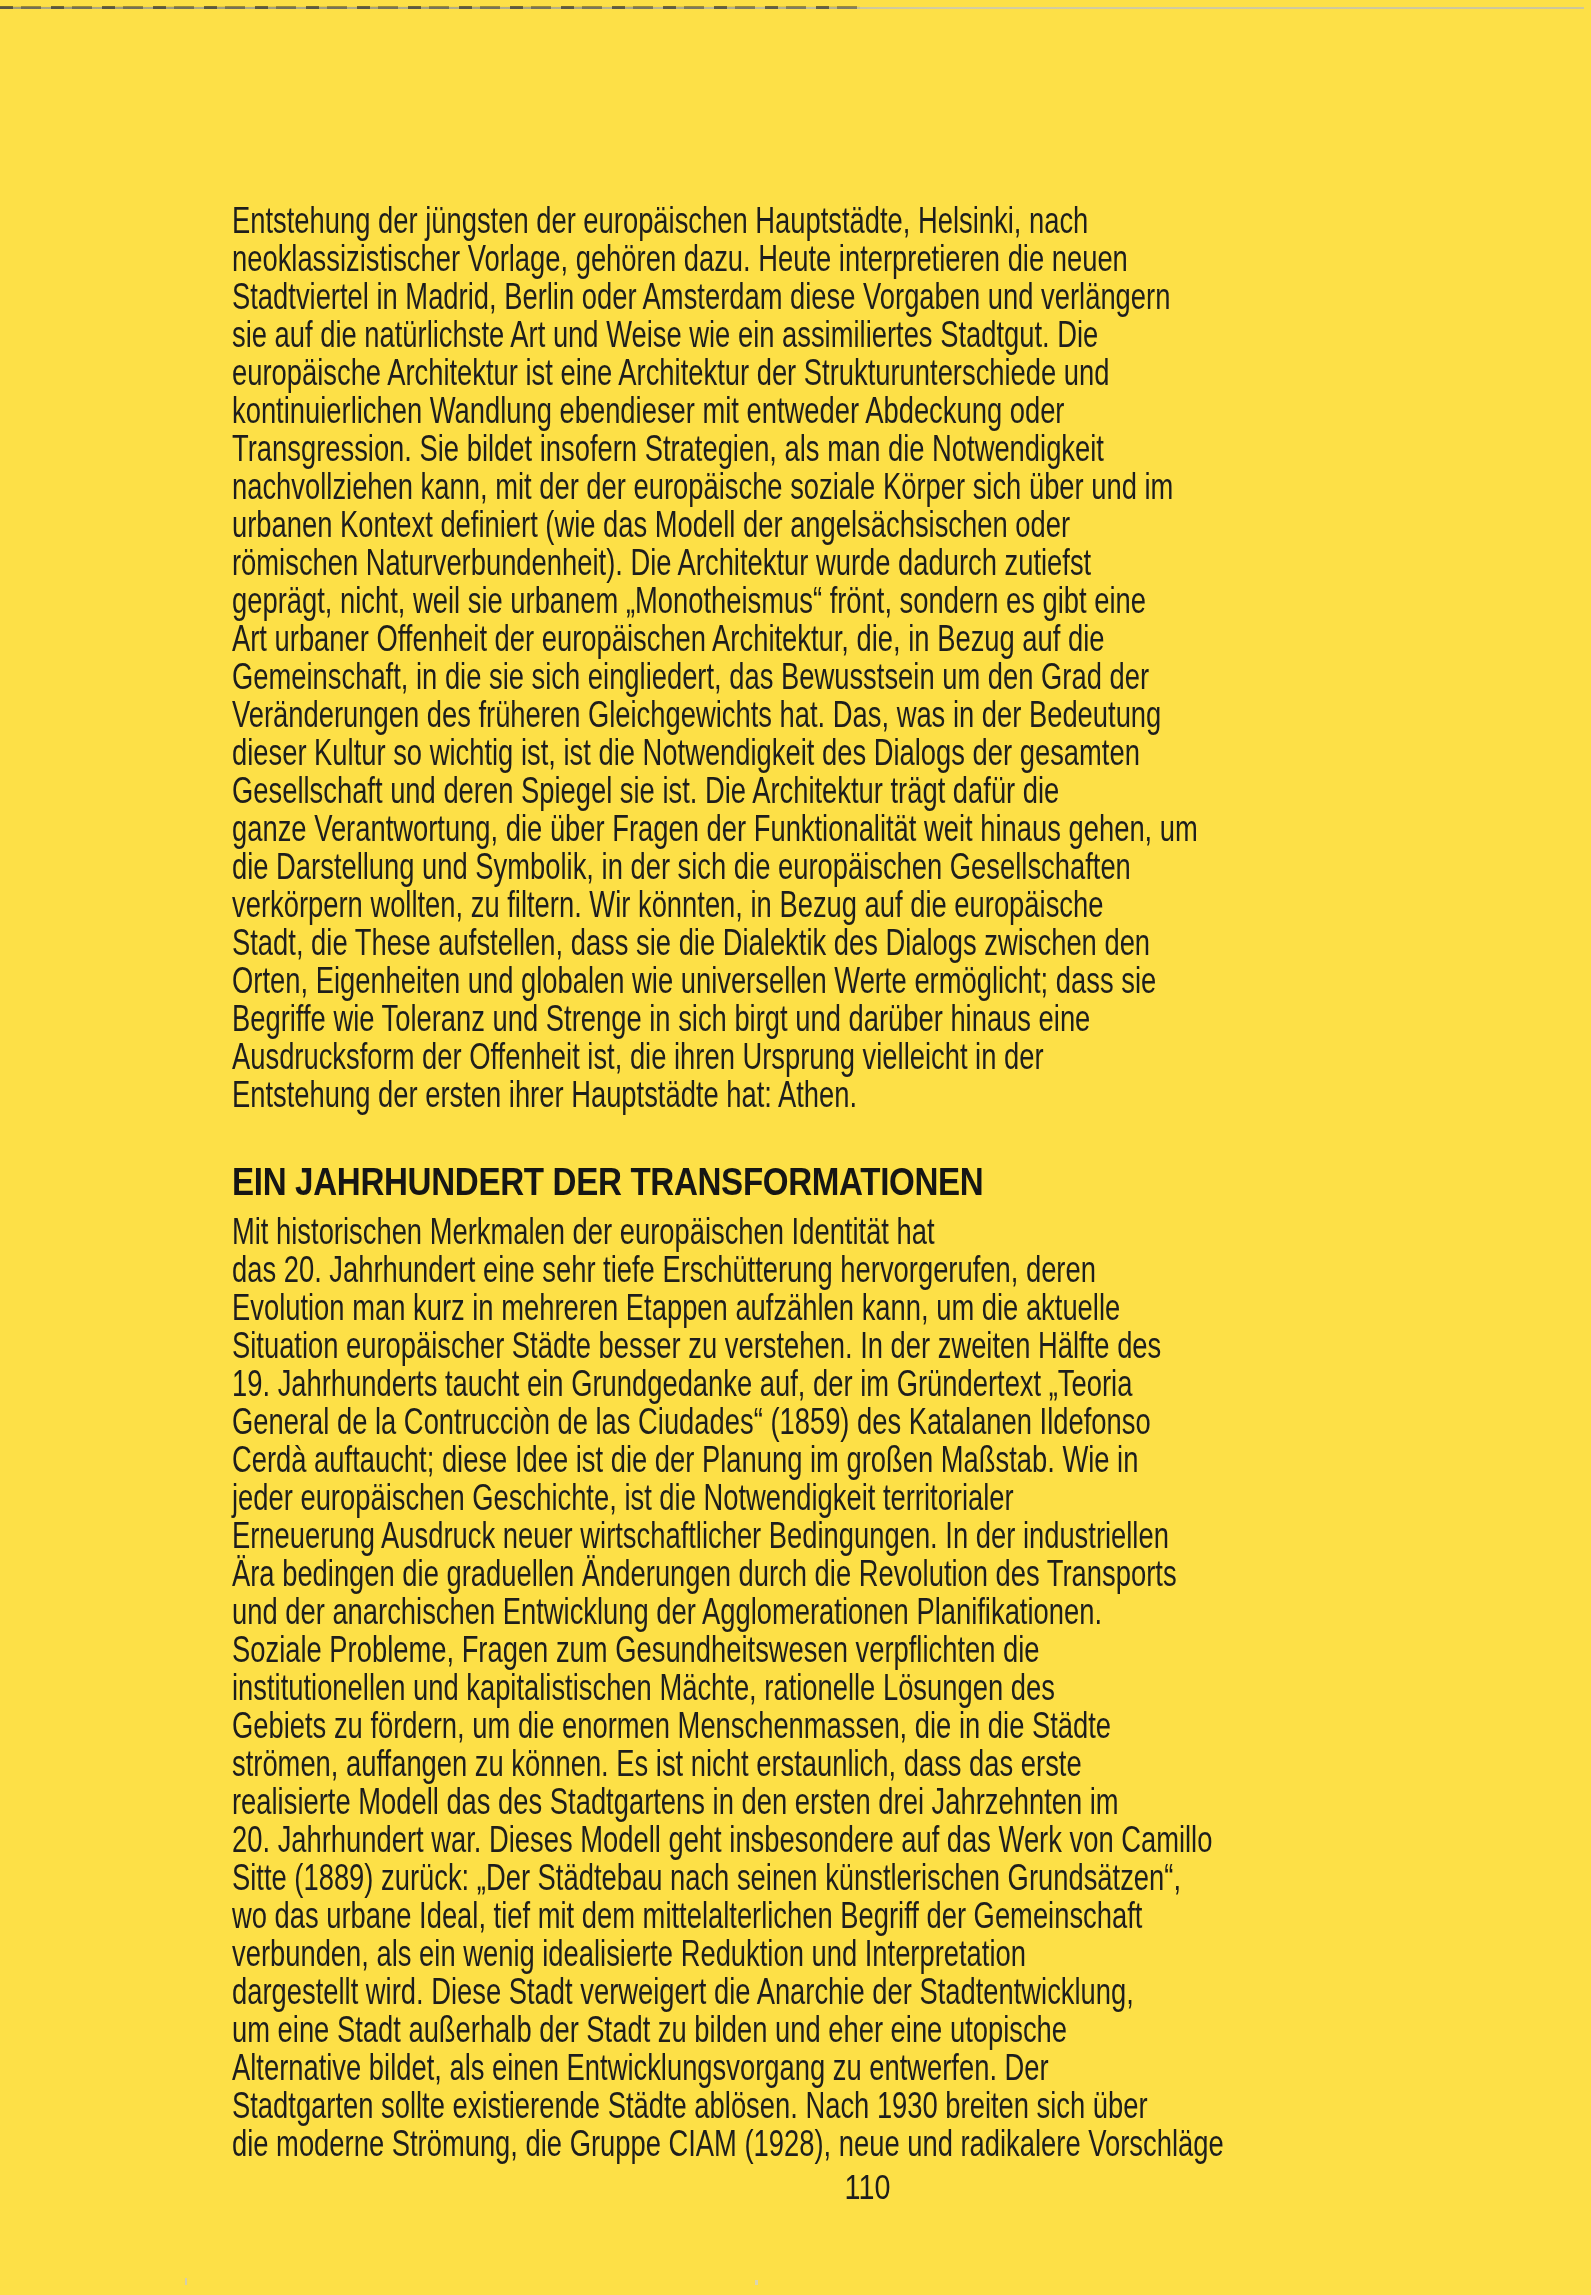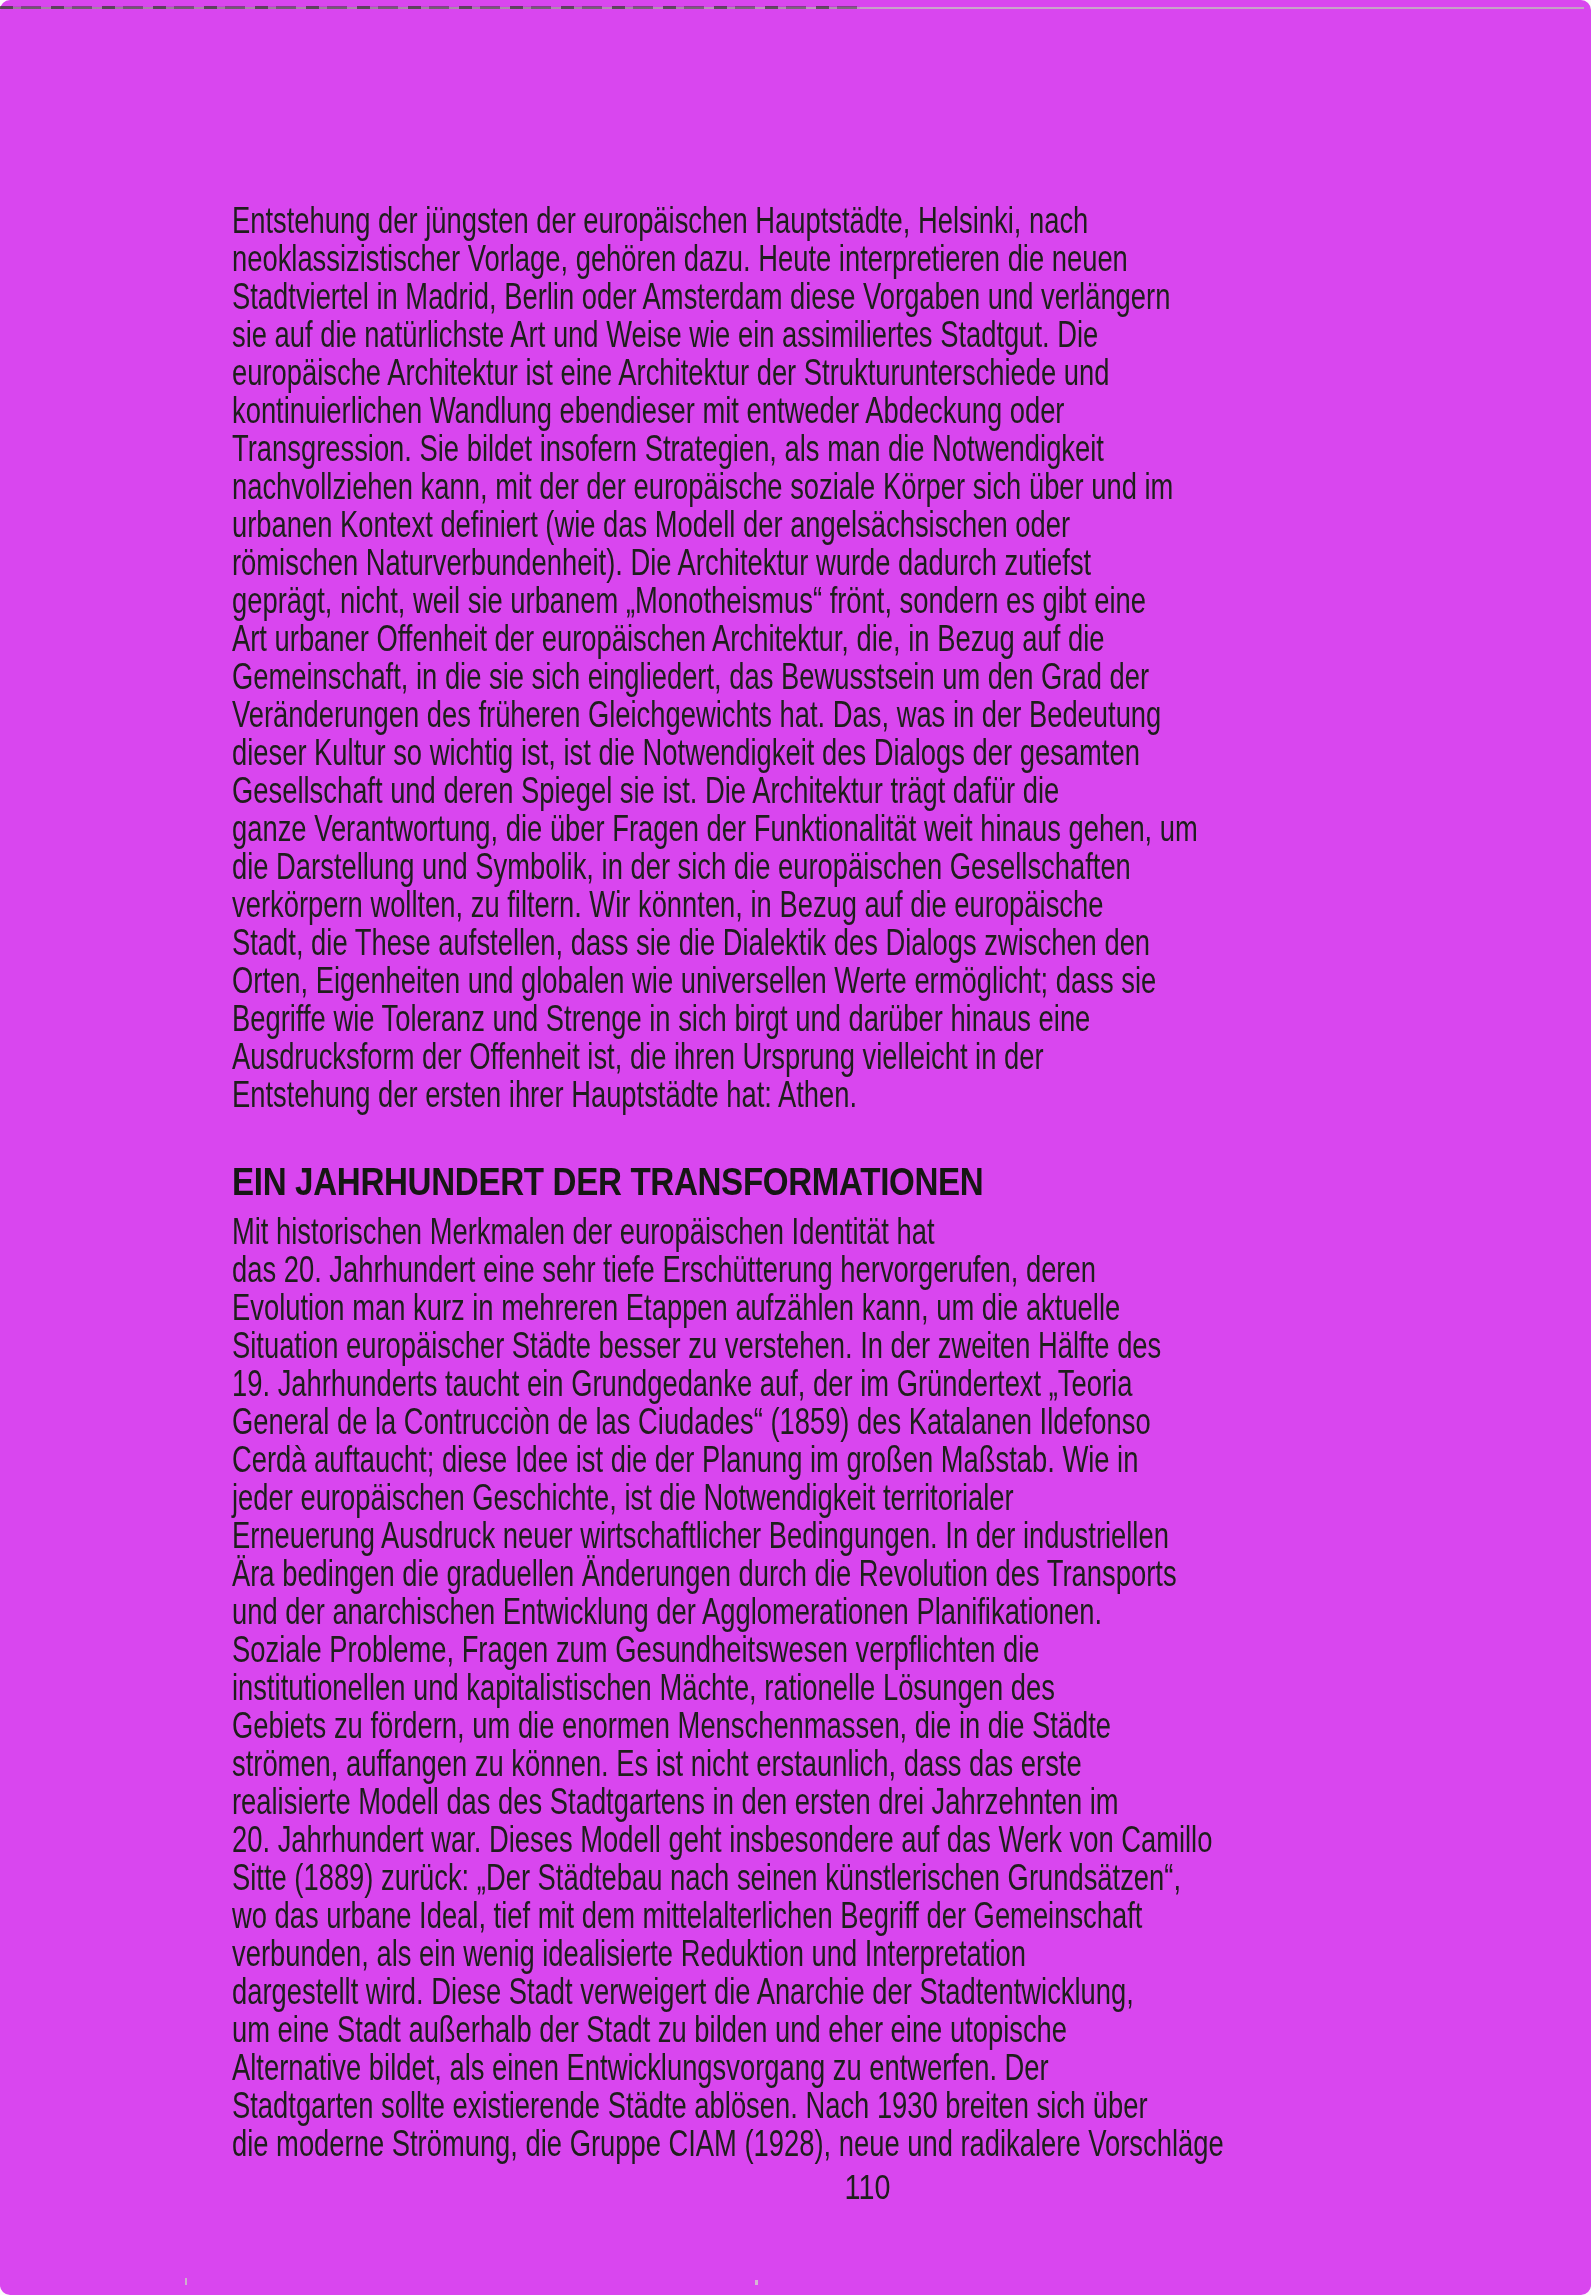"Entstehung der jüngsten der europäischen" .page { background: #d946ef -> #fde047; border-radius: 10px -> none }
